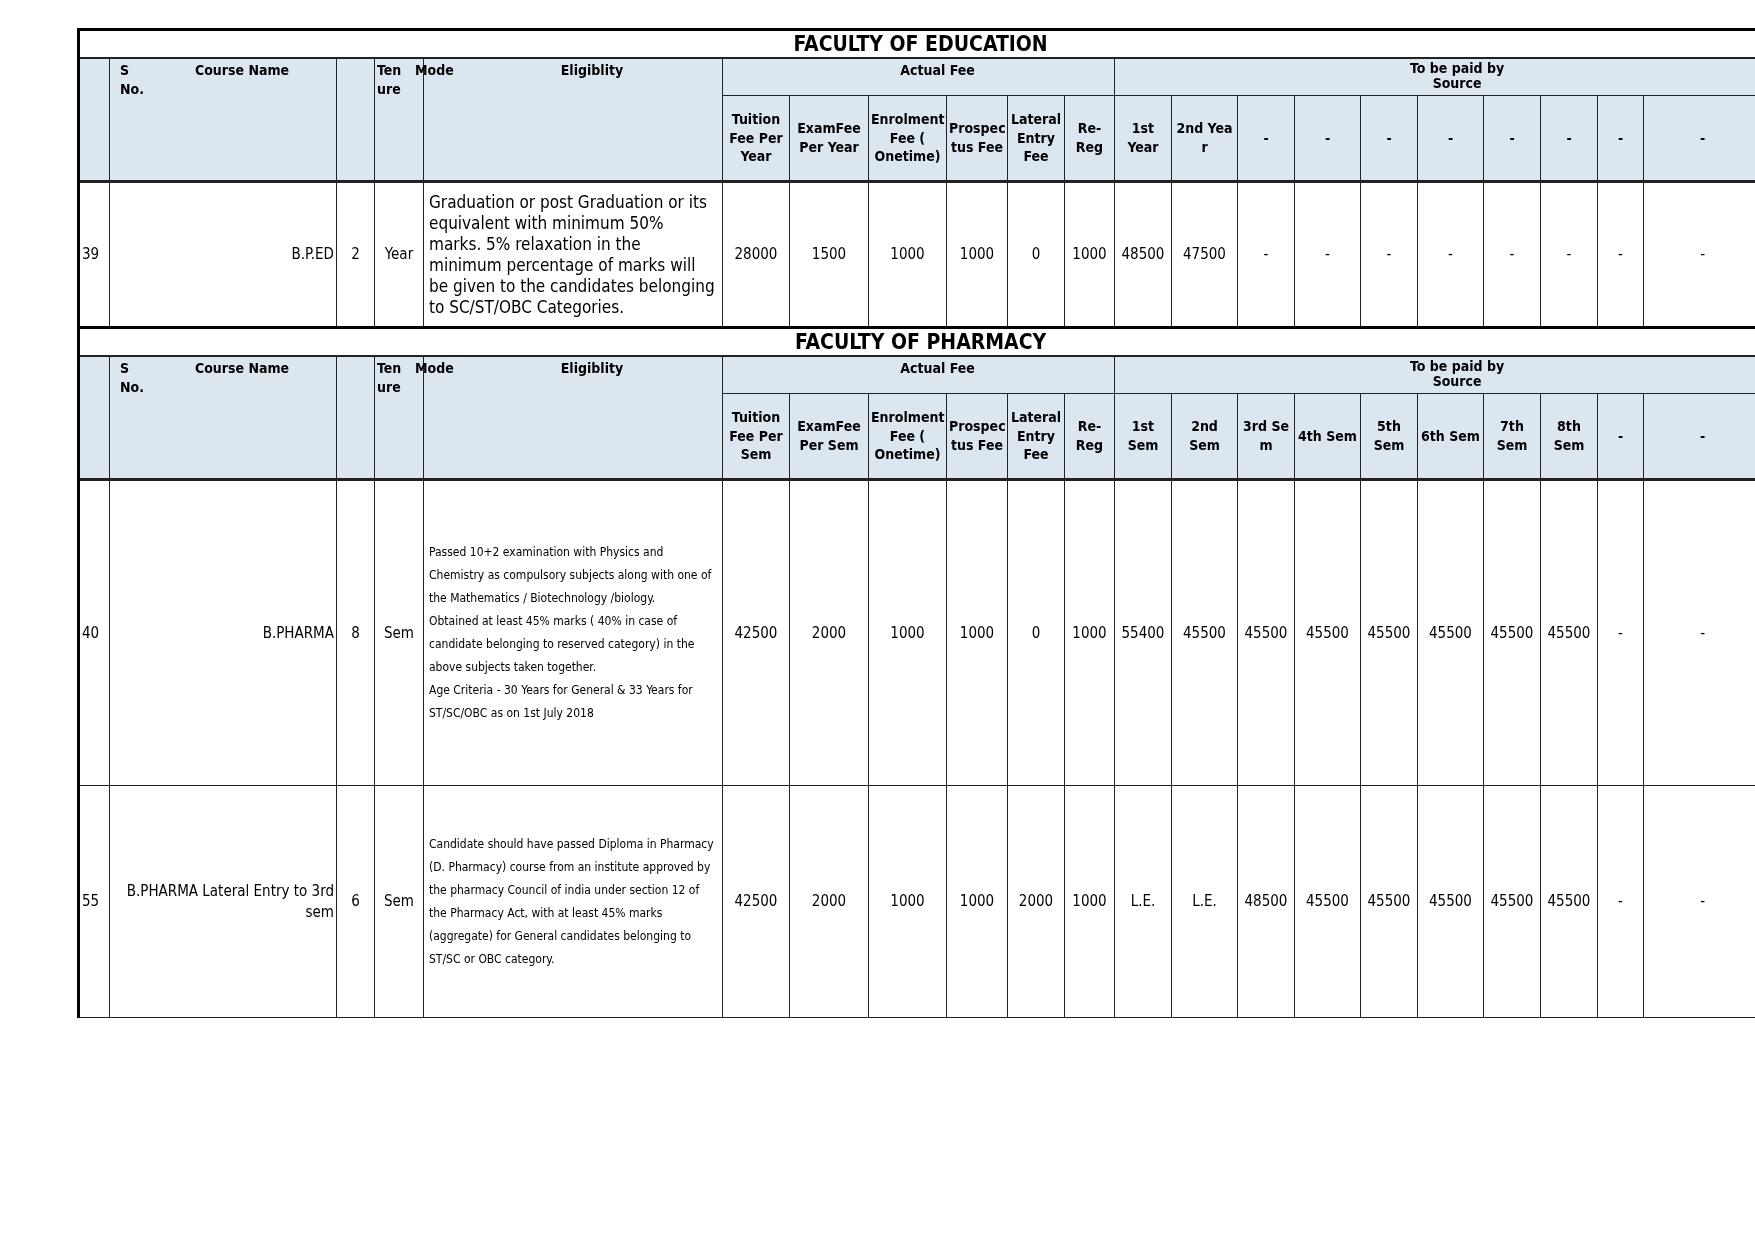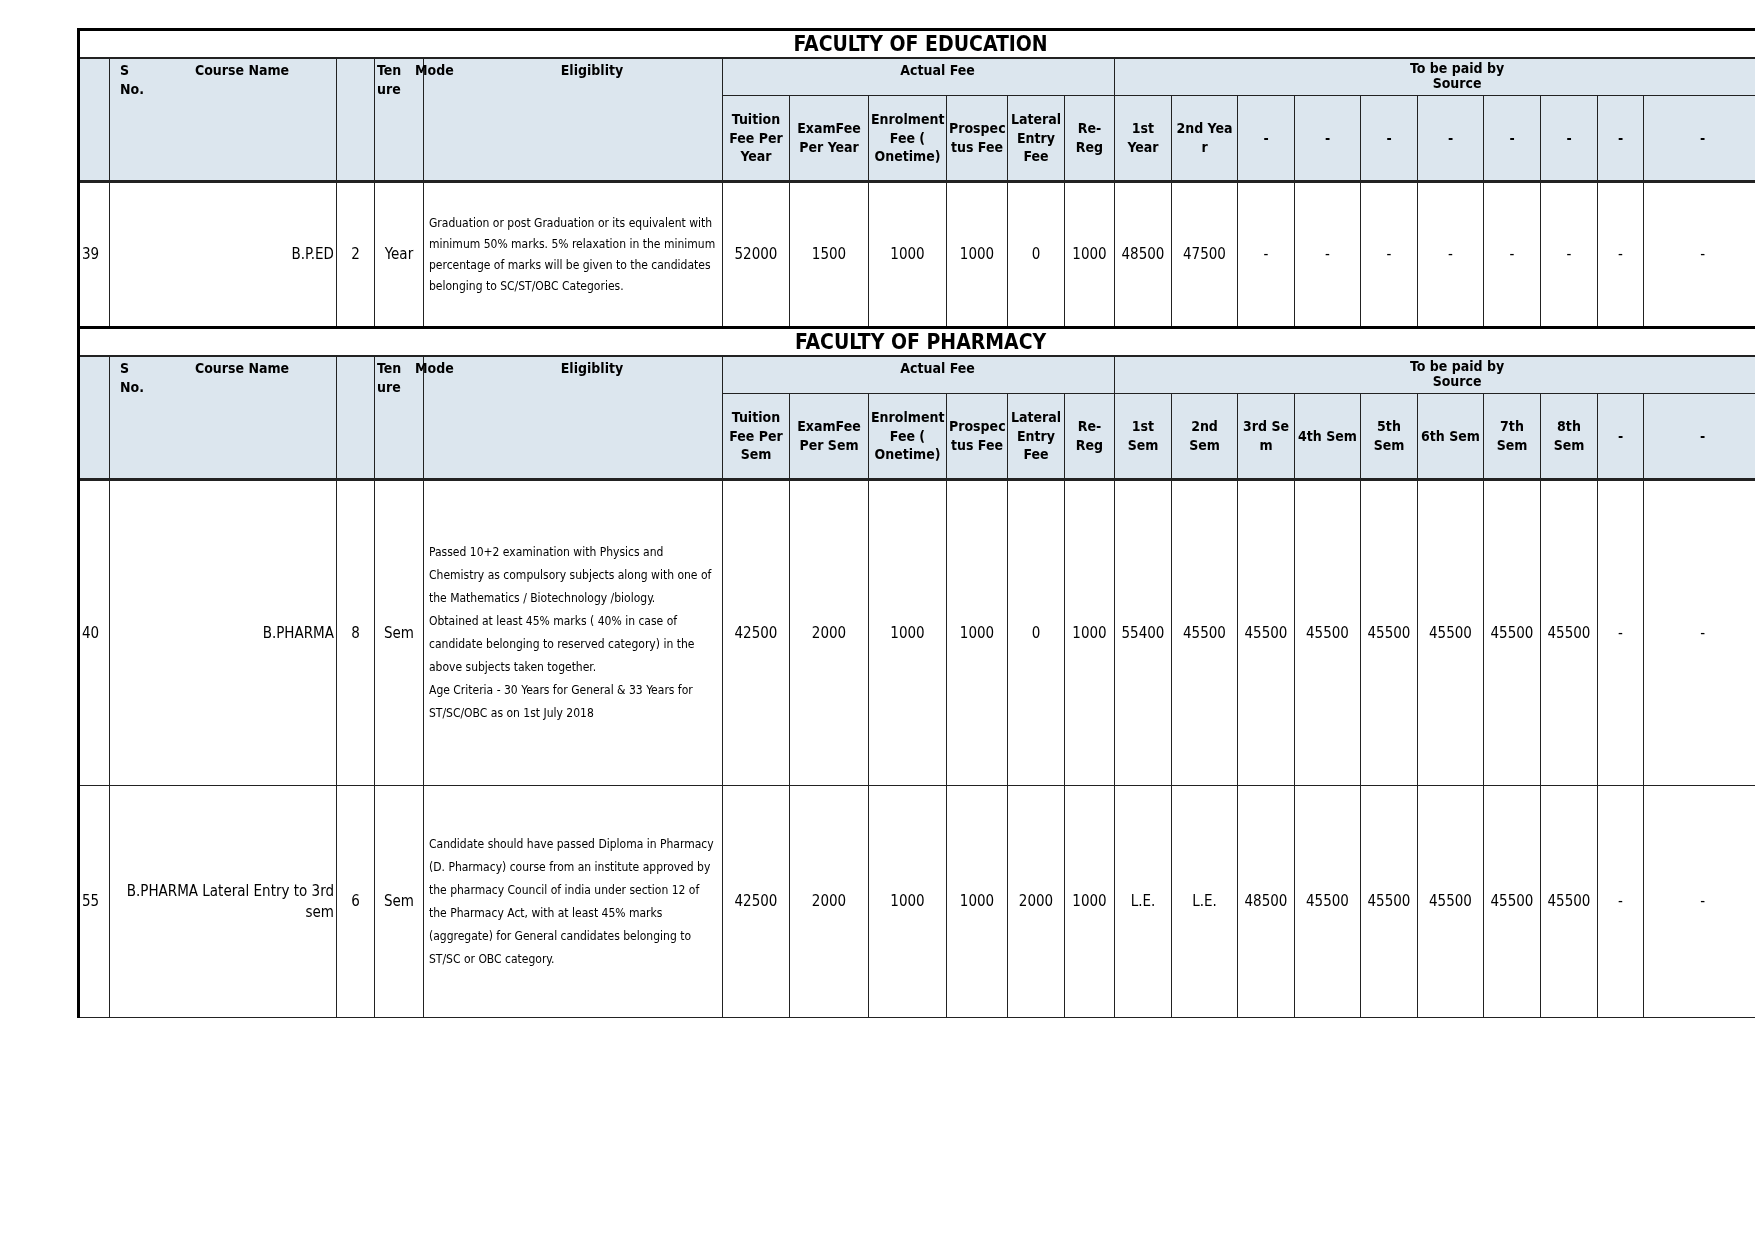"Graduation or post Graduation or" .bped td.elig { font-size: 12px -> 17px }
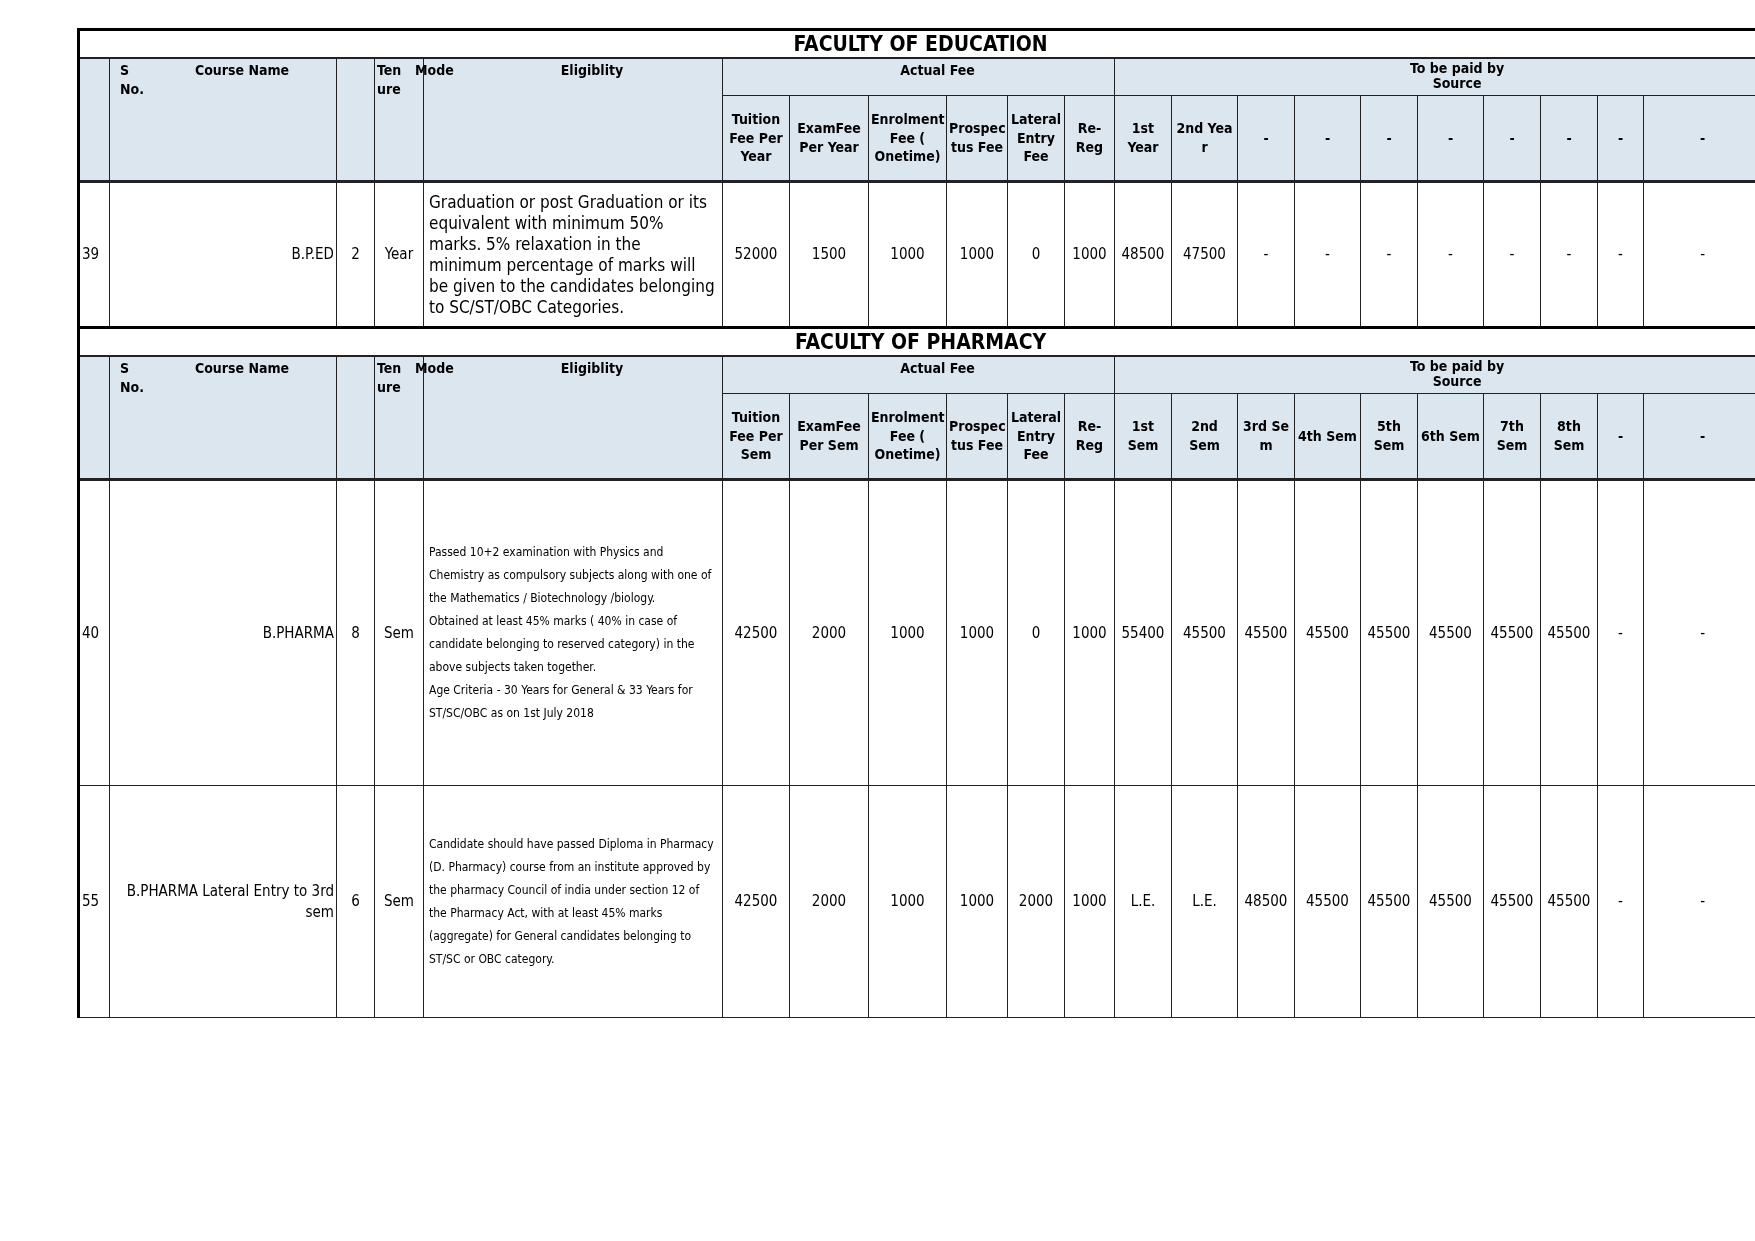"52000" td { text: 52000 -> 28000 }
